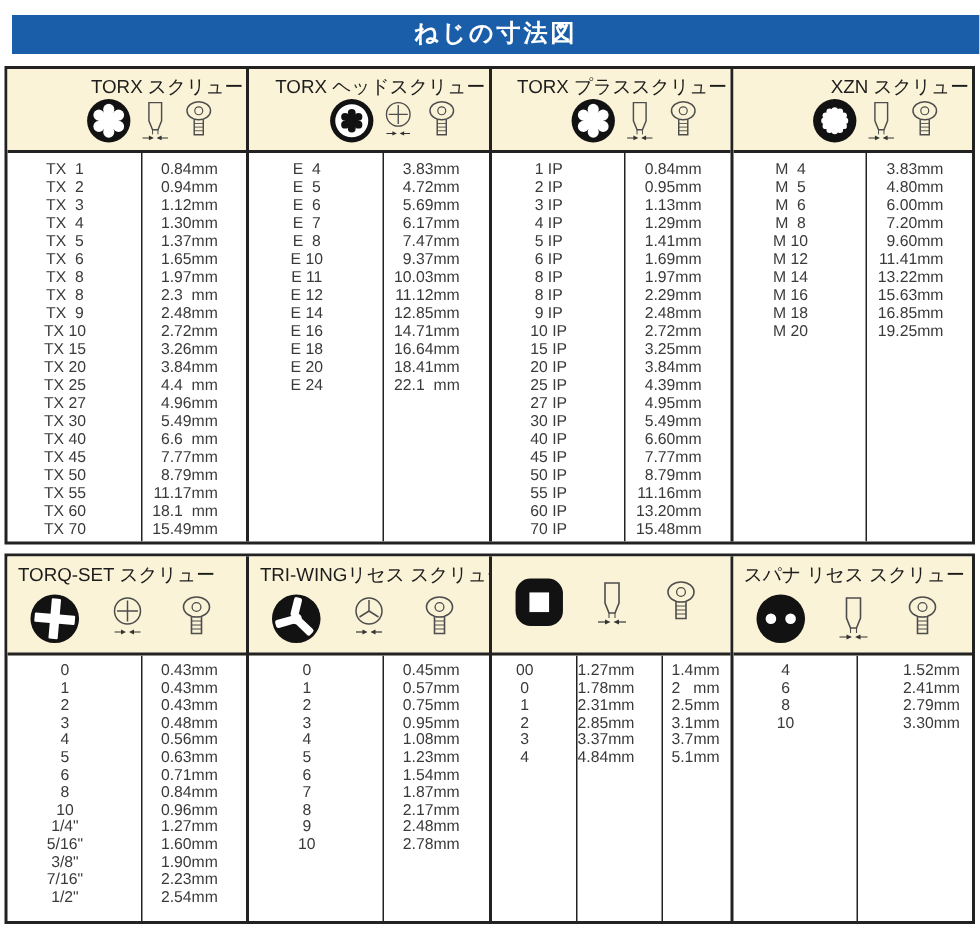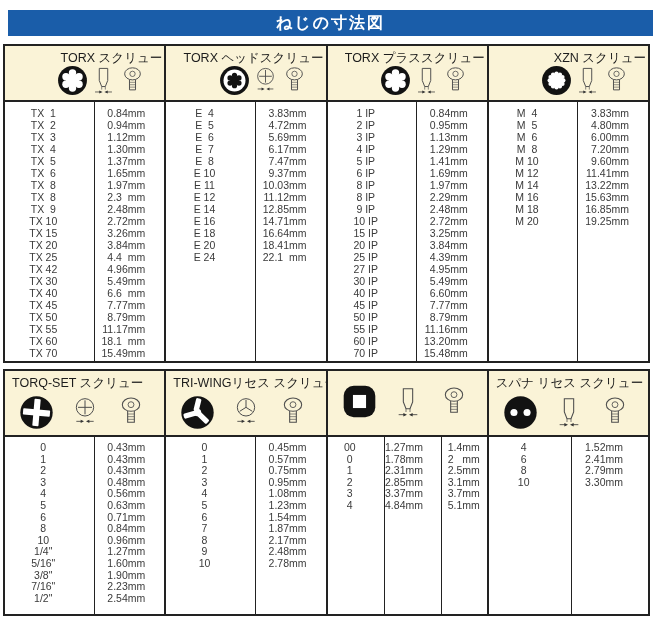"TX 42" div.cell { text: 42 -> 27 }
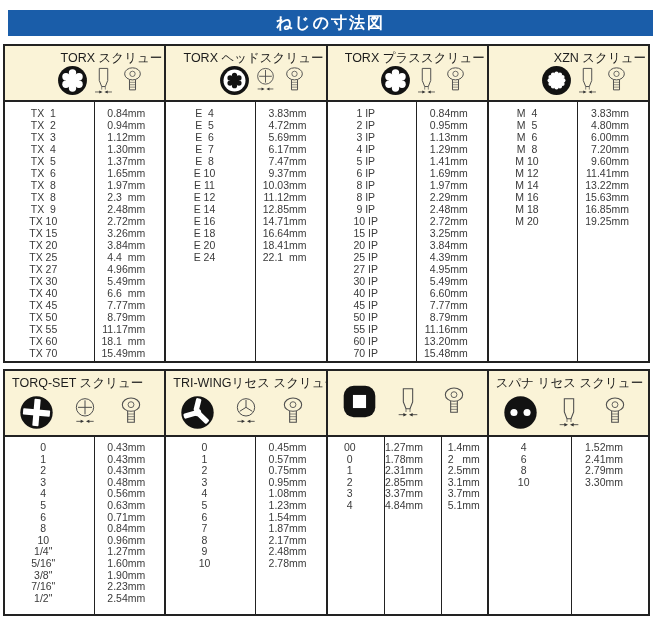"1.52mm" .mms.spn .cell { padding-right: 25px -> 8px }
